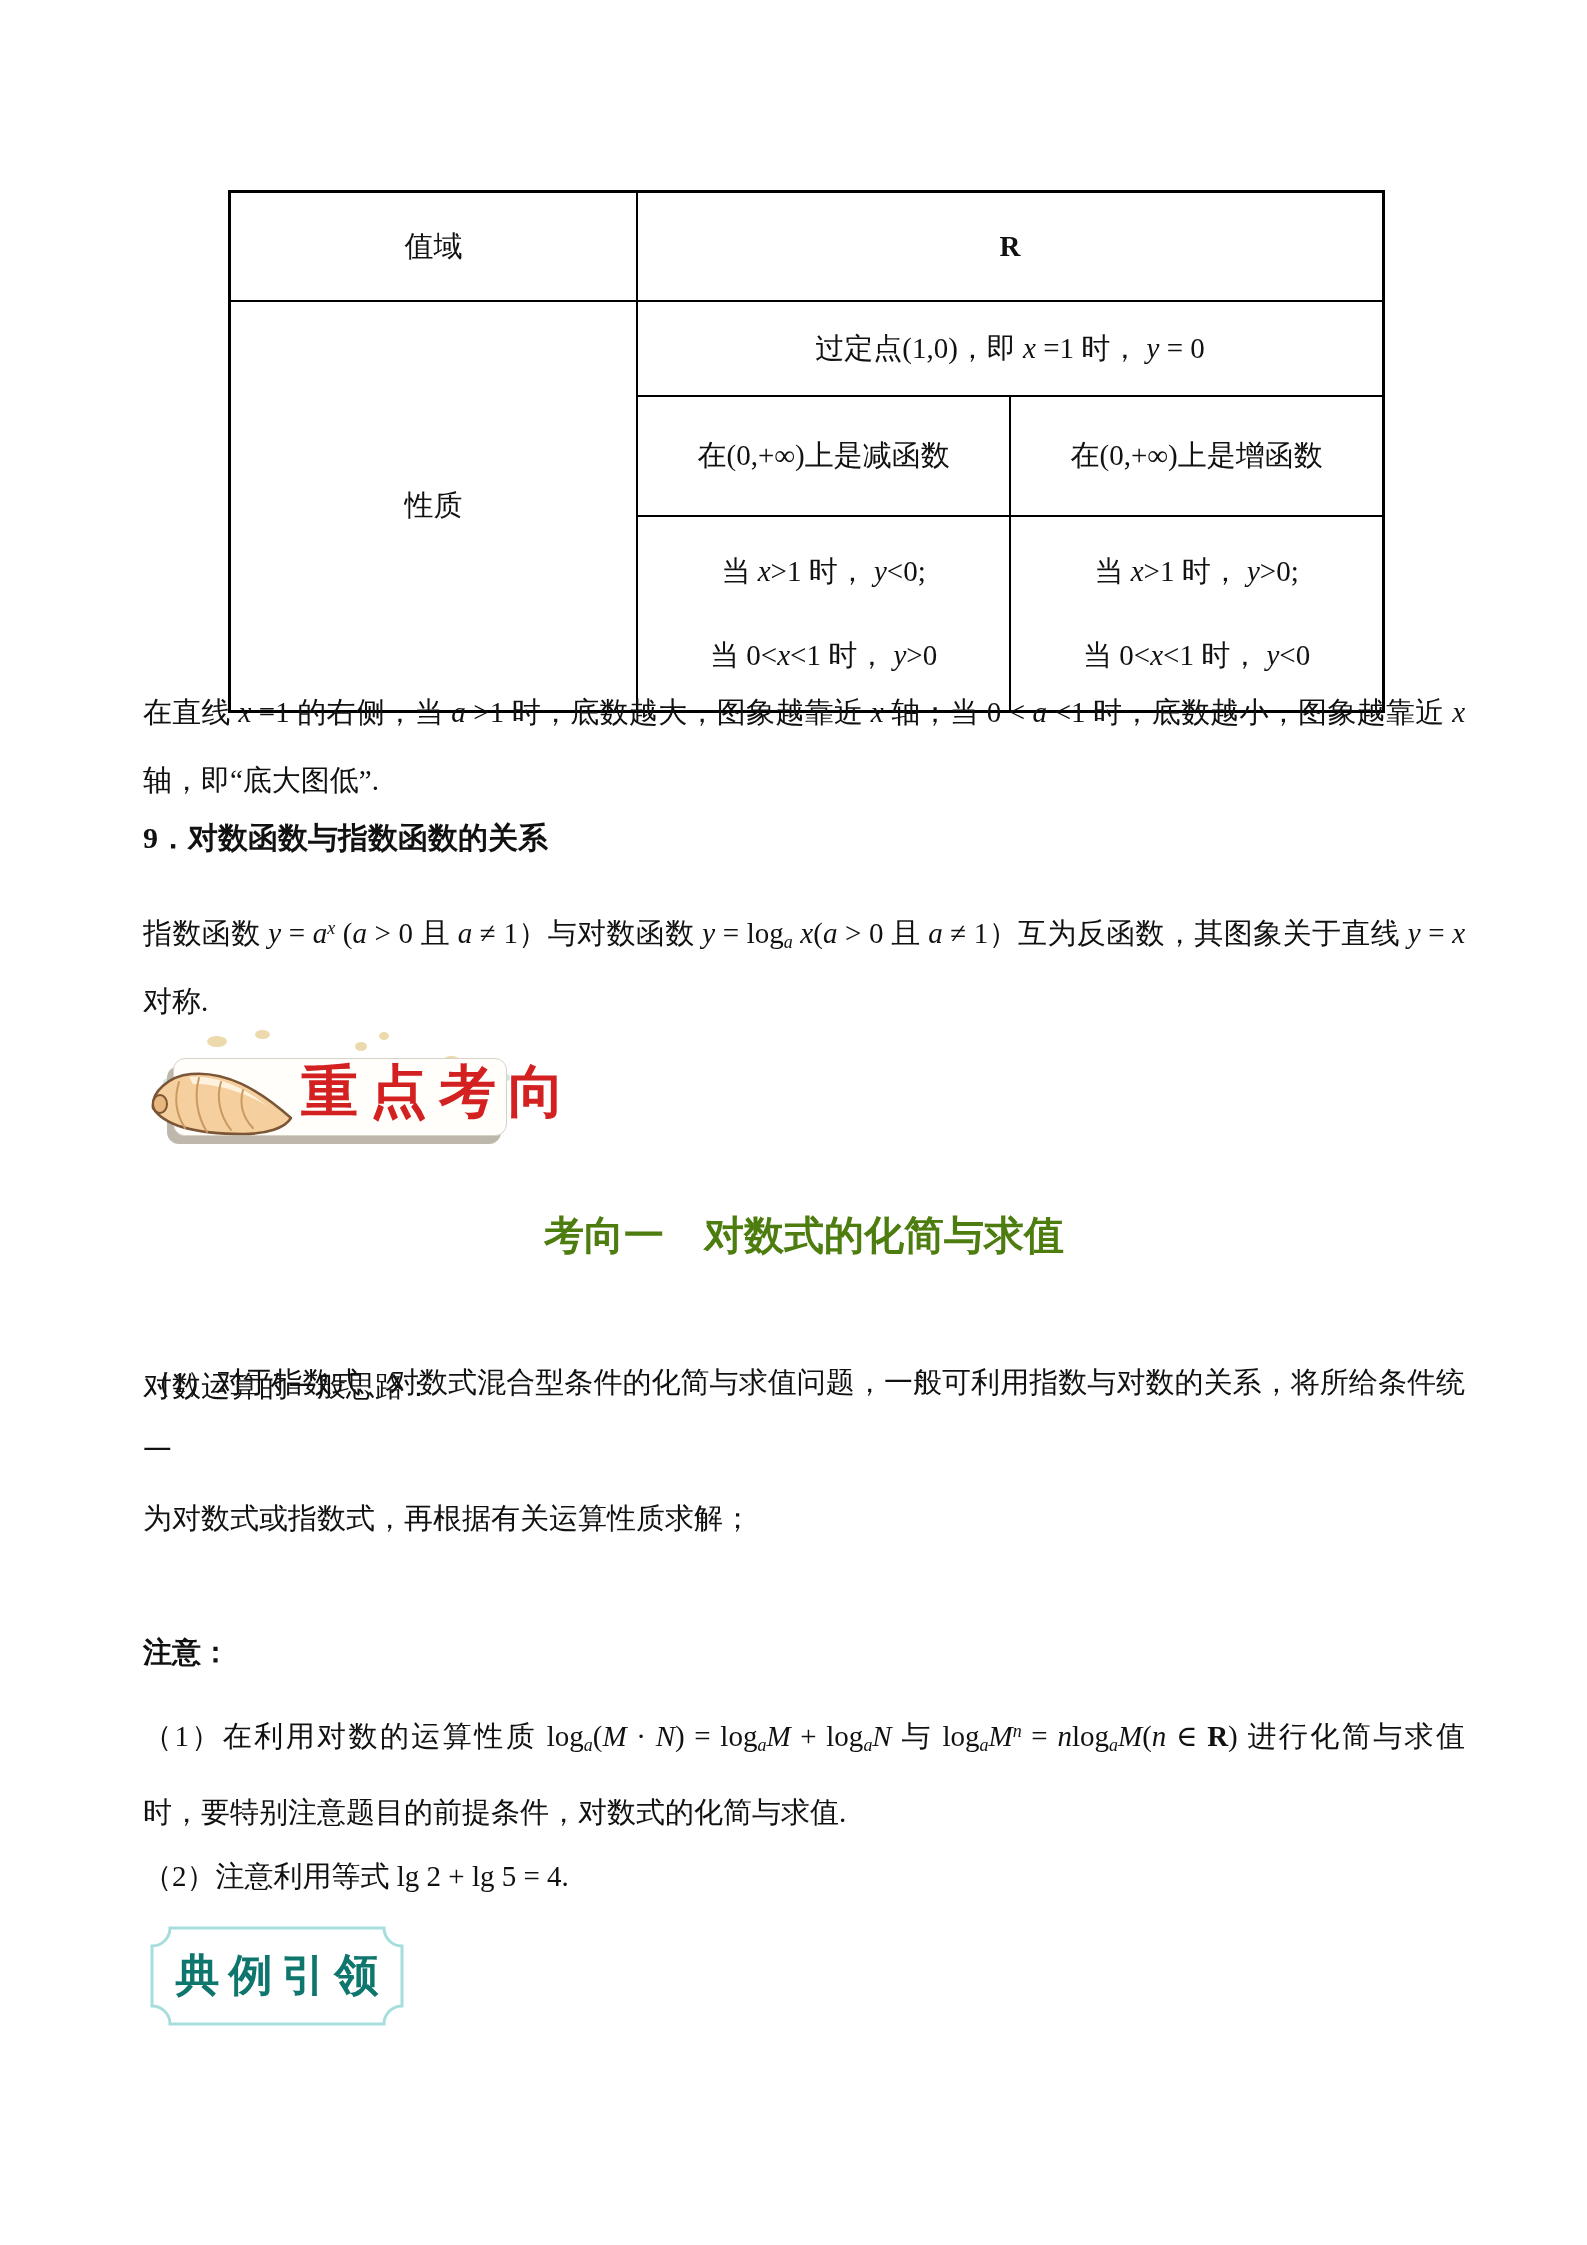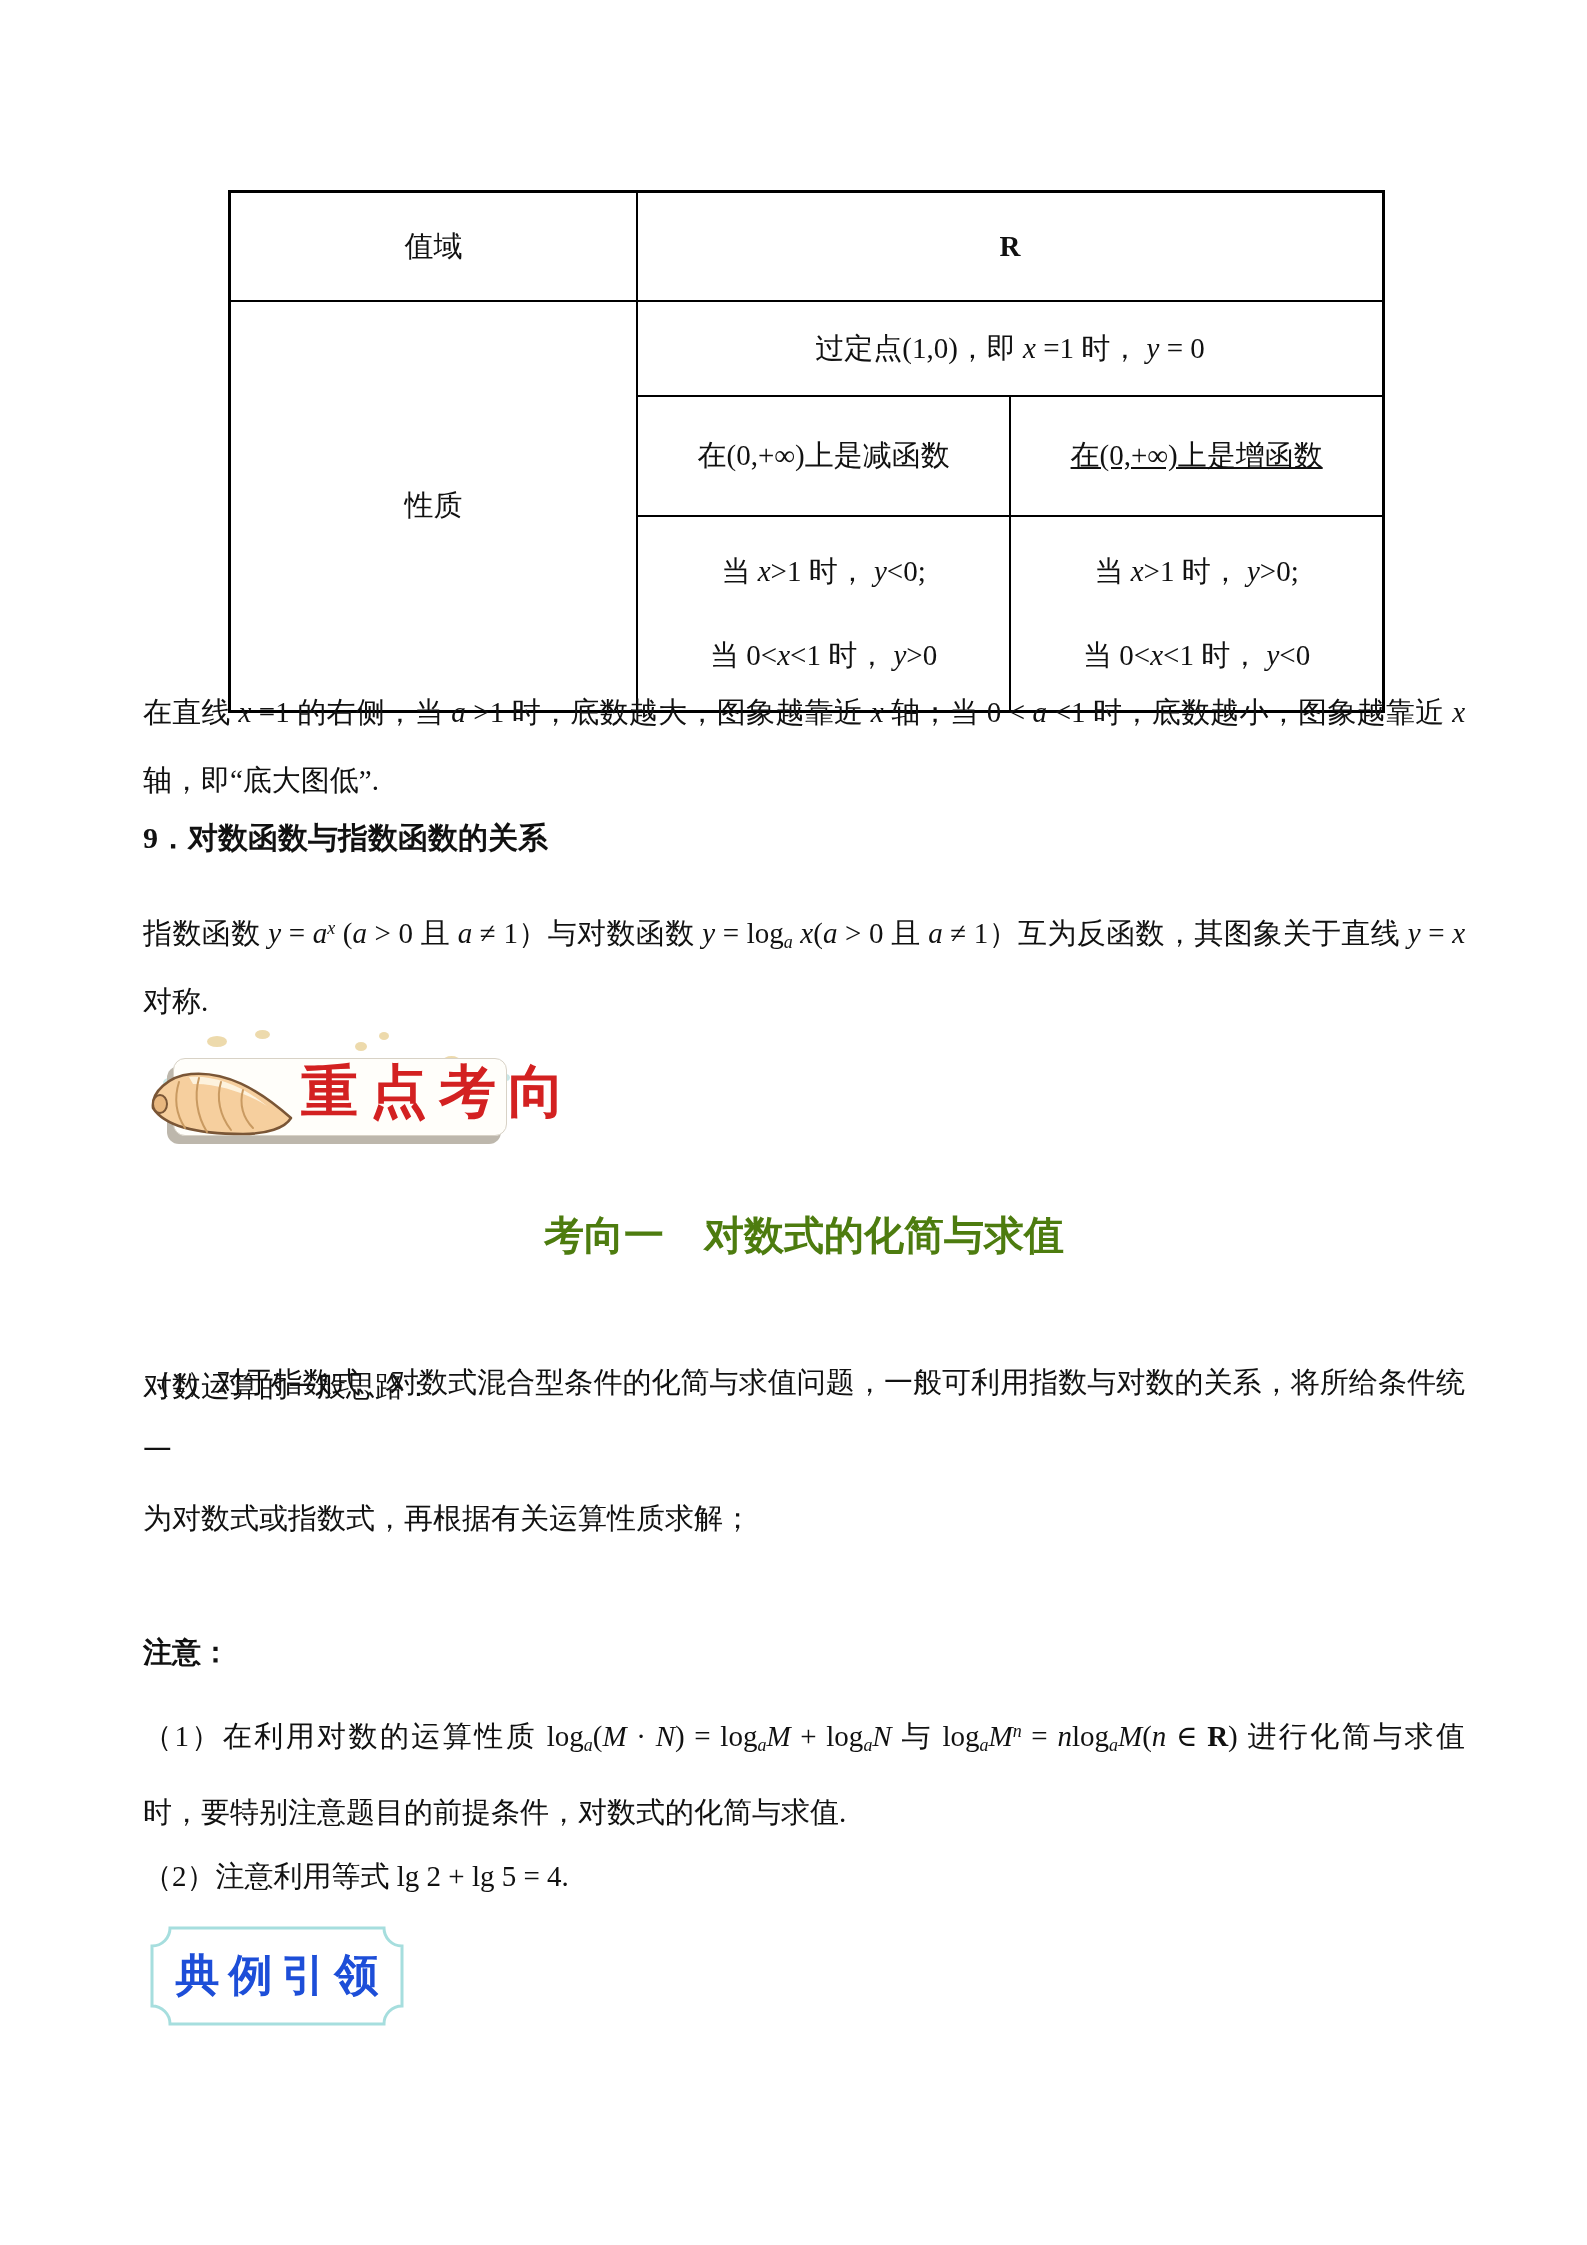"在(0,+∞)上是增函数" td { text-decoration: underline -> none }
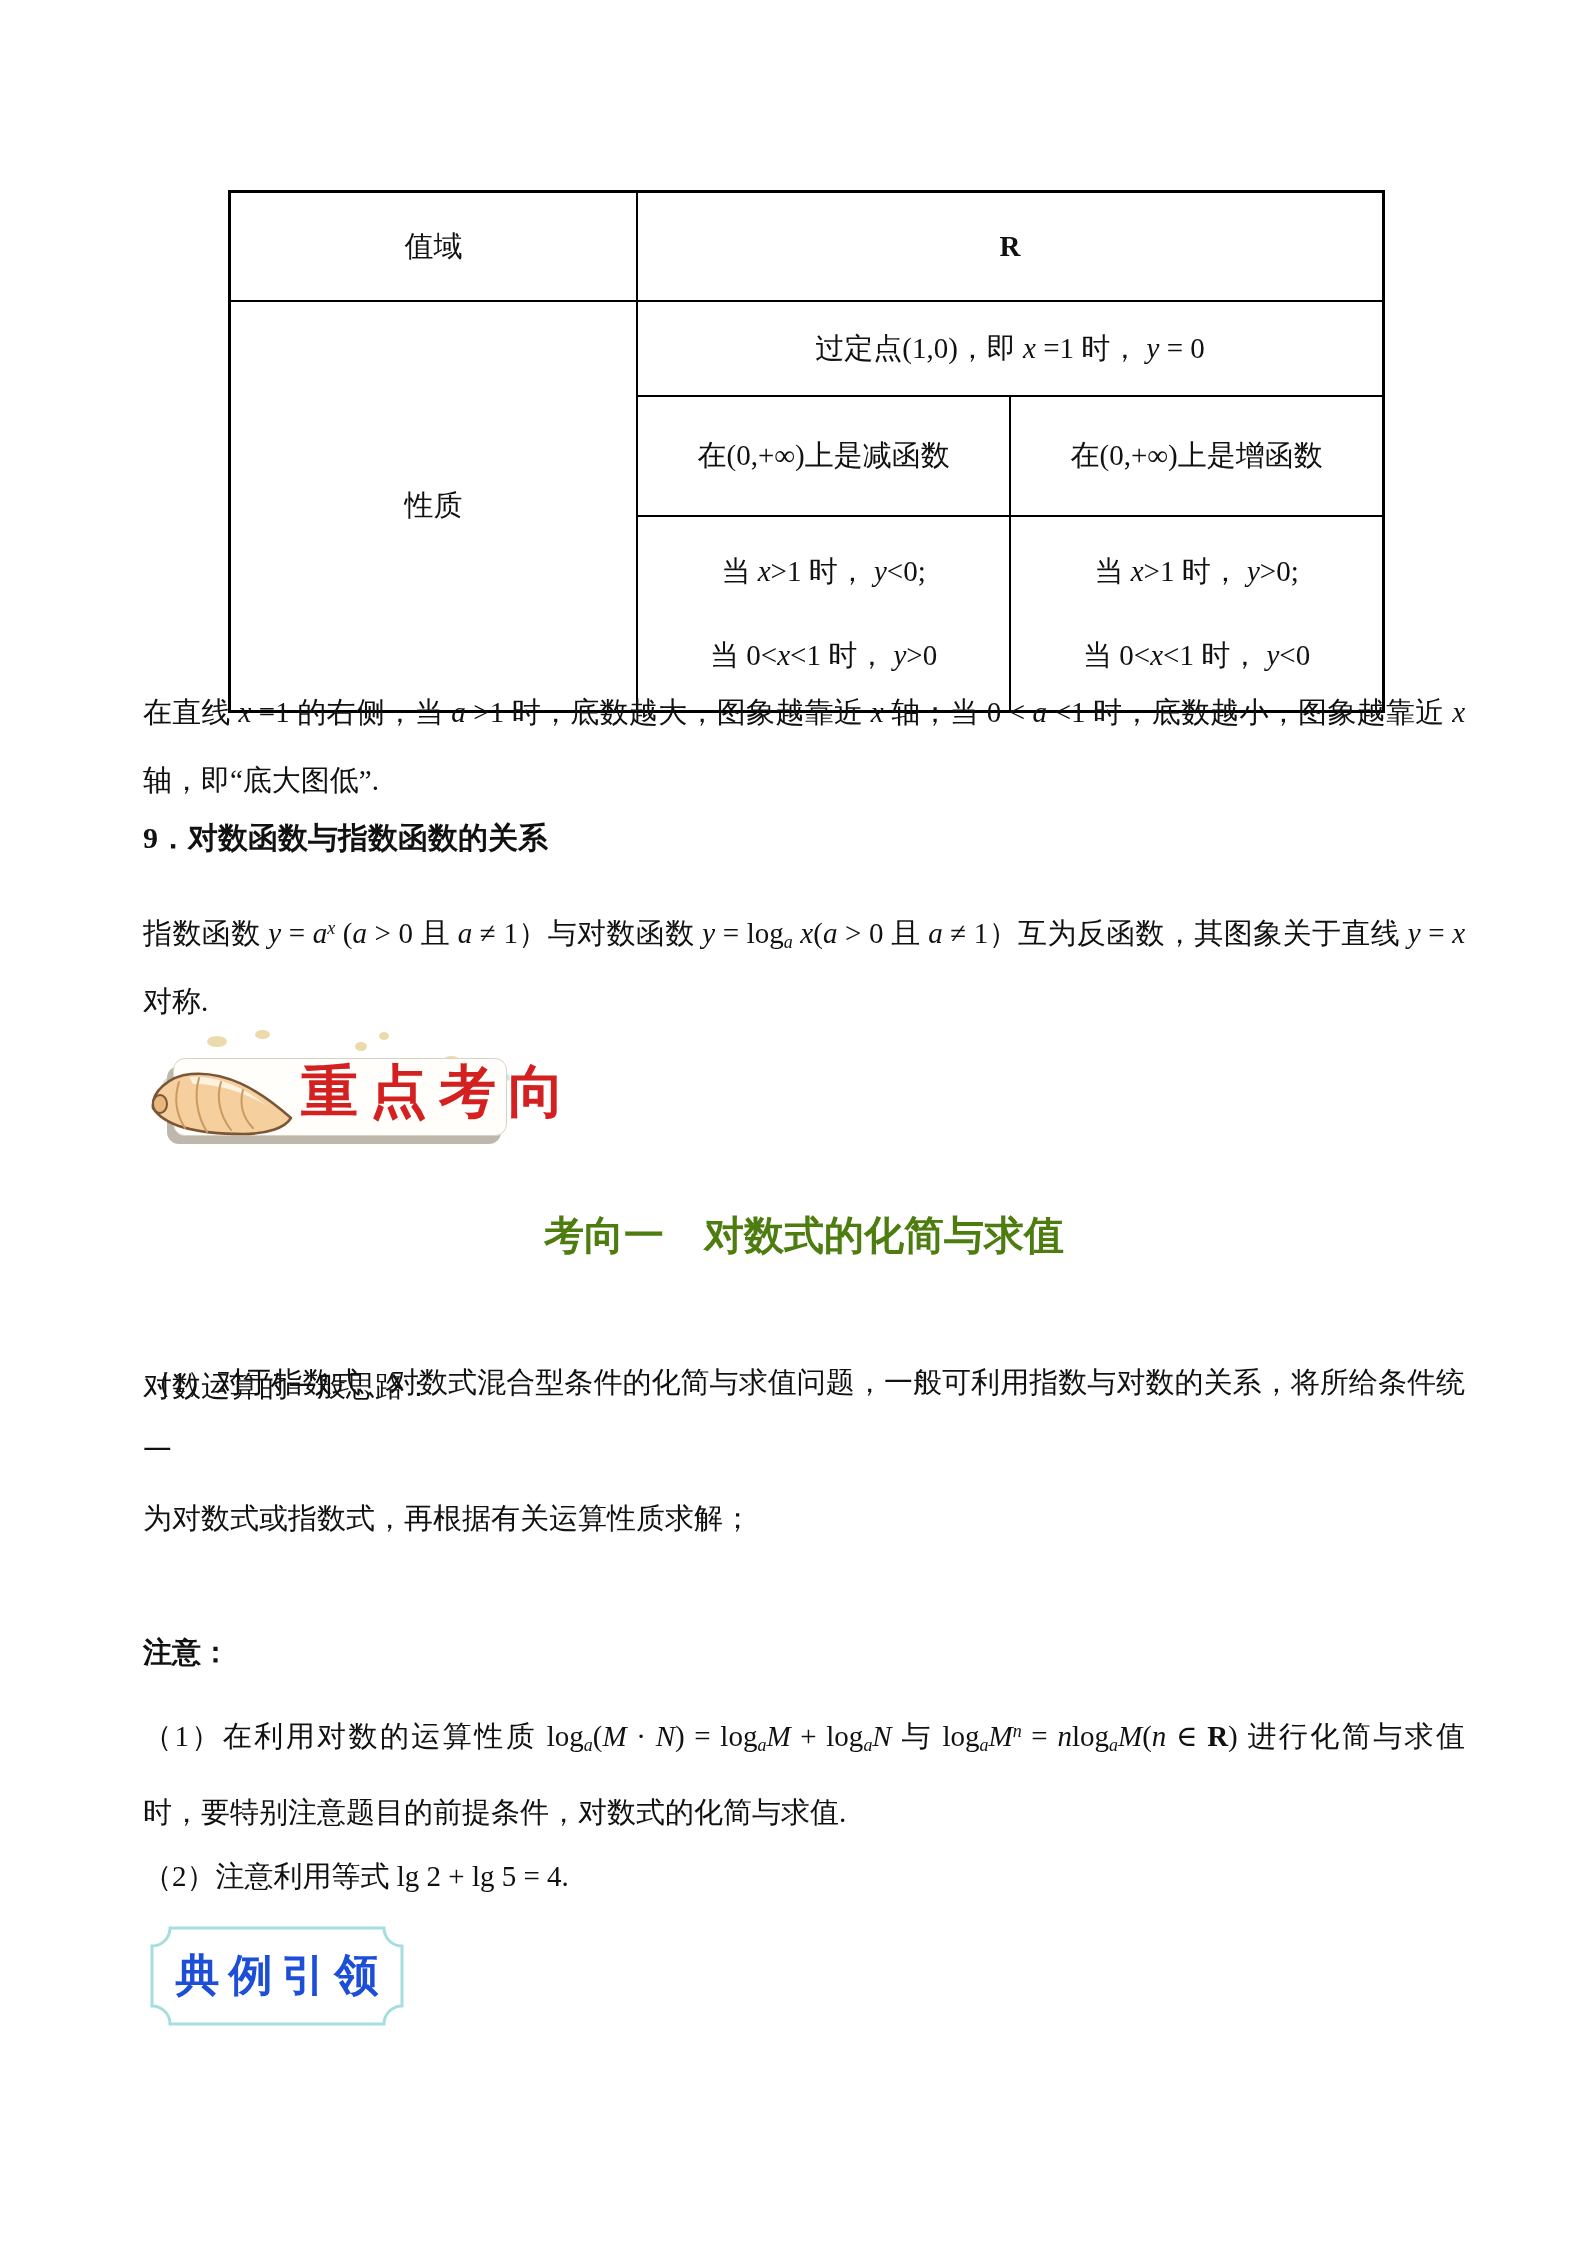"典例引领" span.badge-label { color: #1d4ed8 -> #0f766e }
